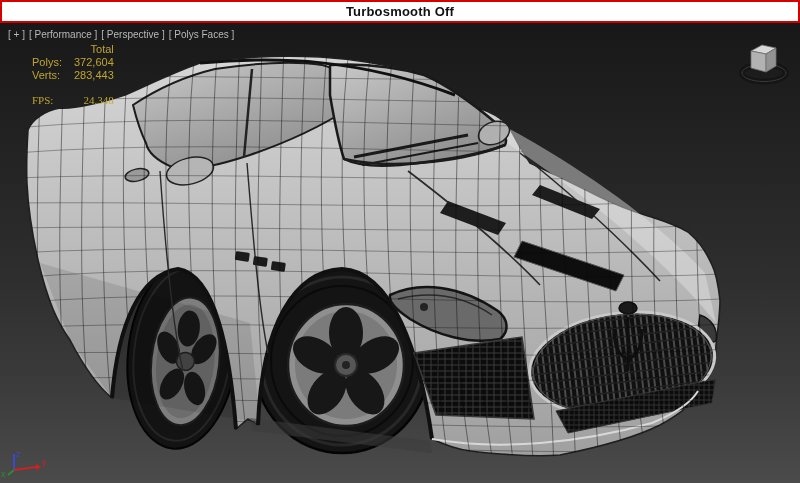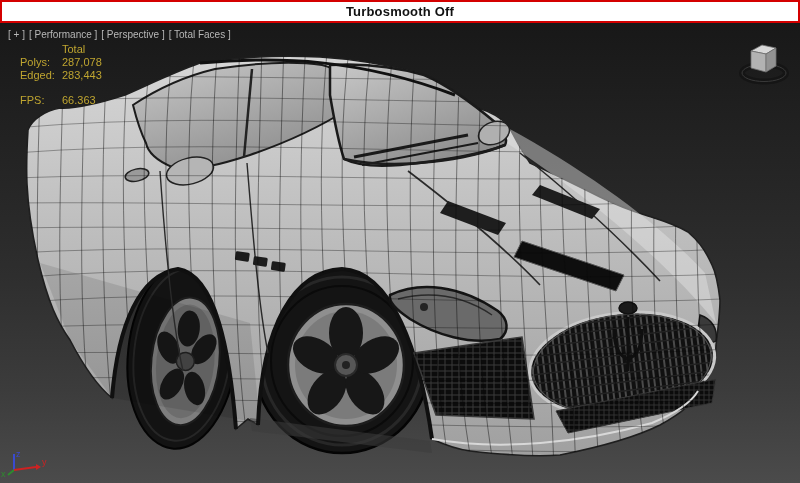"[ Total Faces ]" span { text: Total -> Polys }
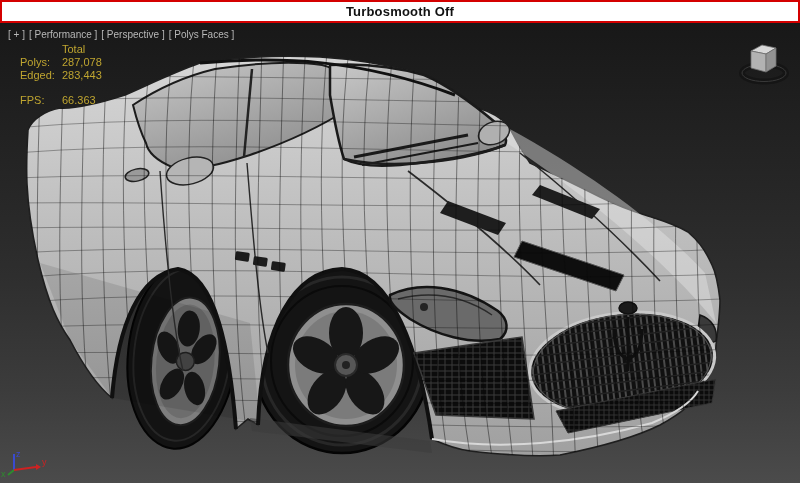"Total" .stat-row { justify-content: none -> space-between }
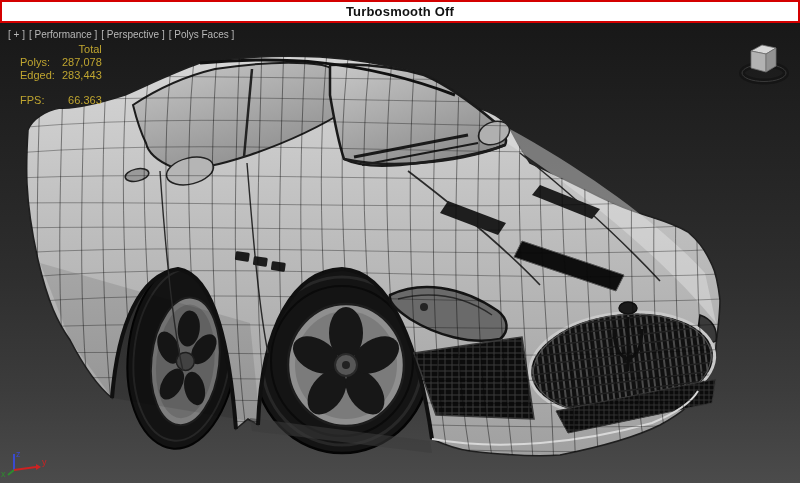"Polys:" .stat-label { margin-left: none -> 12px }
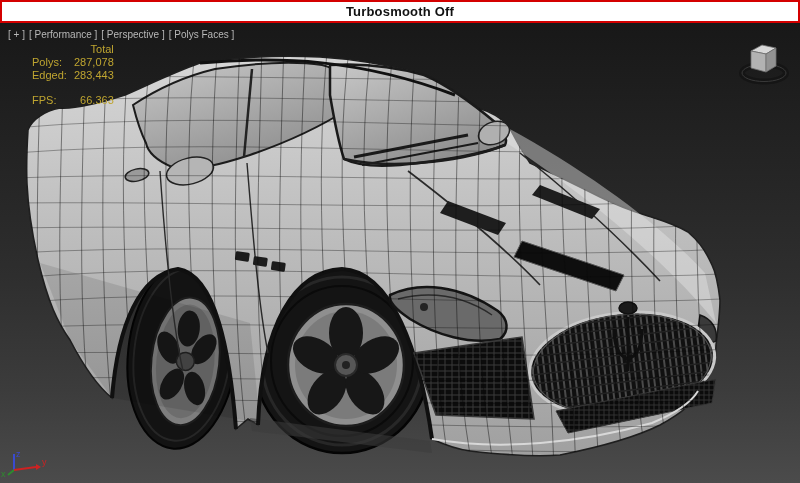"287,078" span.stat-value { text: 287,078 -> 372,604 }
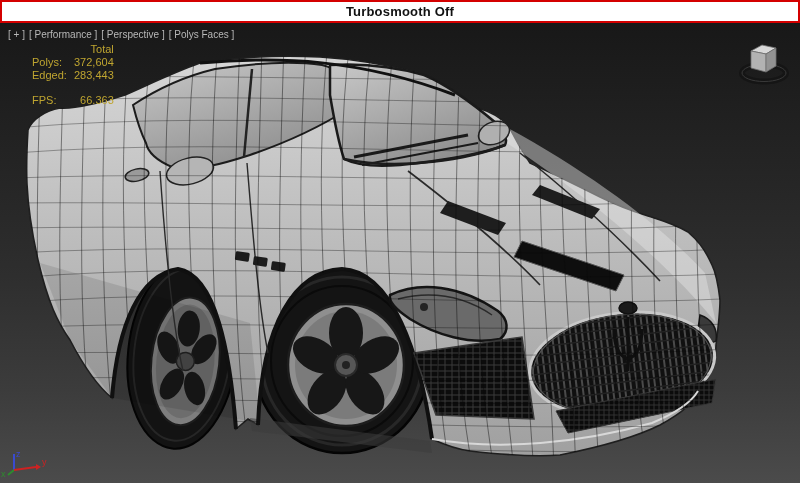"Edged:" span.stat-label { text: Edged -> Verts }
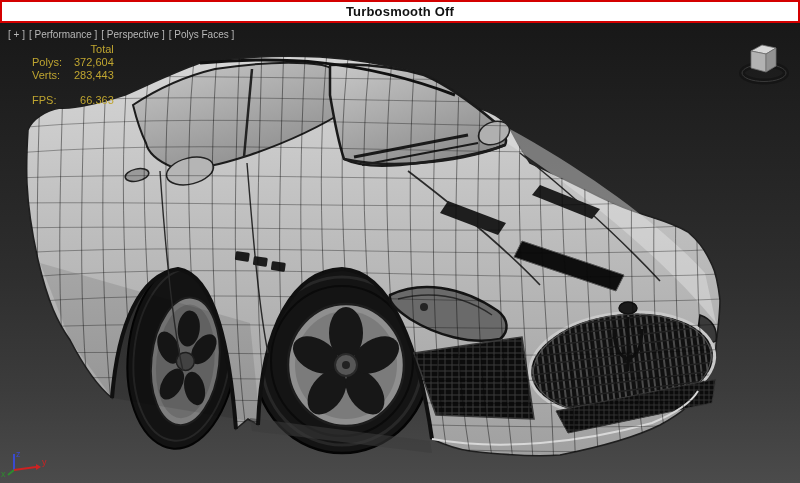"FPS:" .stat-row.fps { font-family: none -> Liberation Serif, serif }
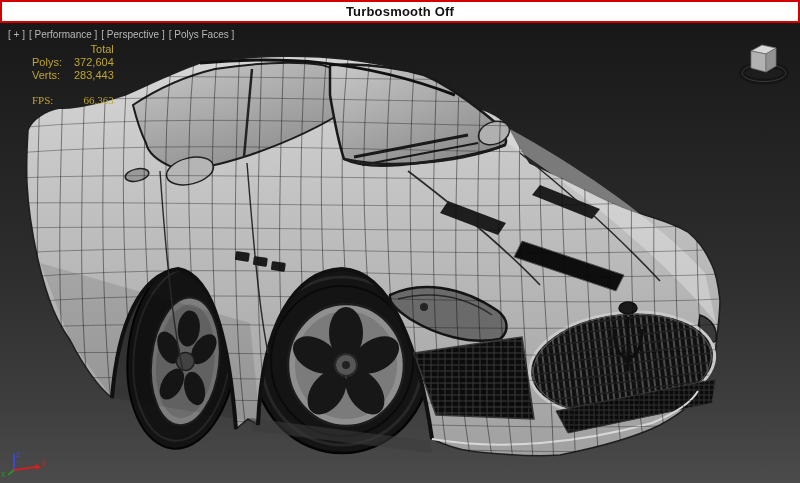"66.363" span.stat-value { text: 66.363 -> 24.348 }
